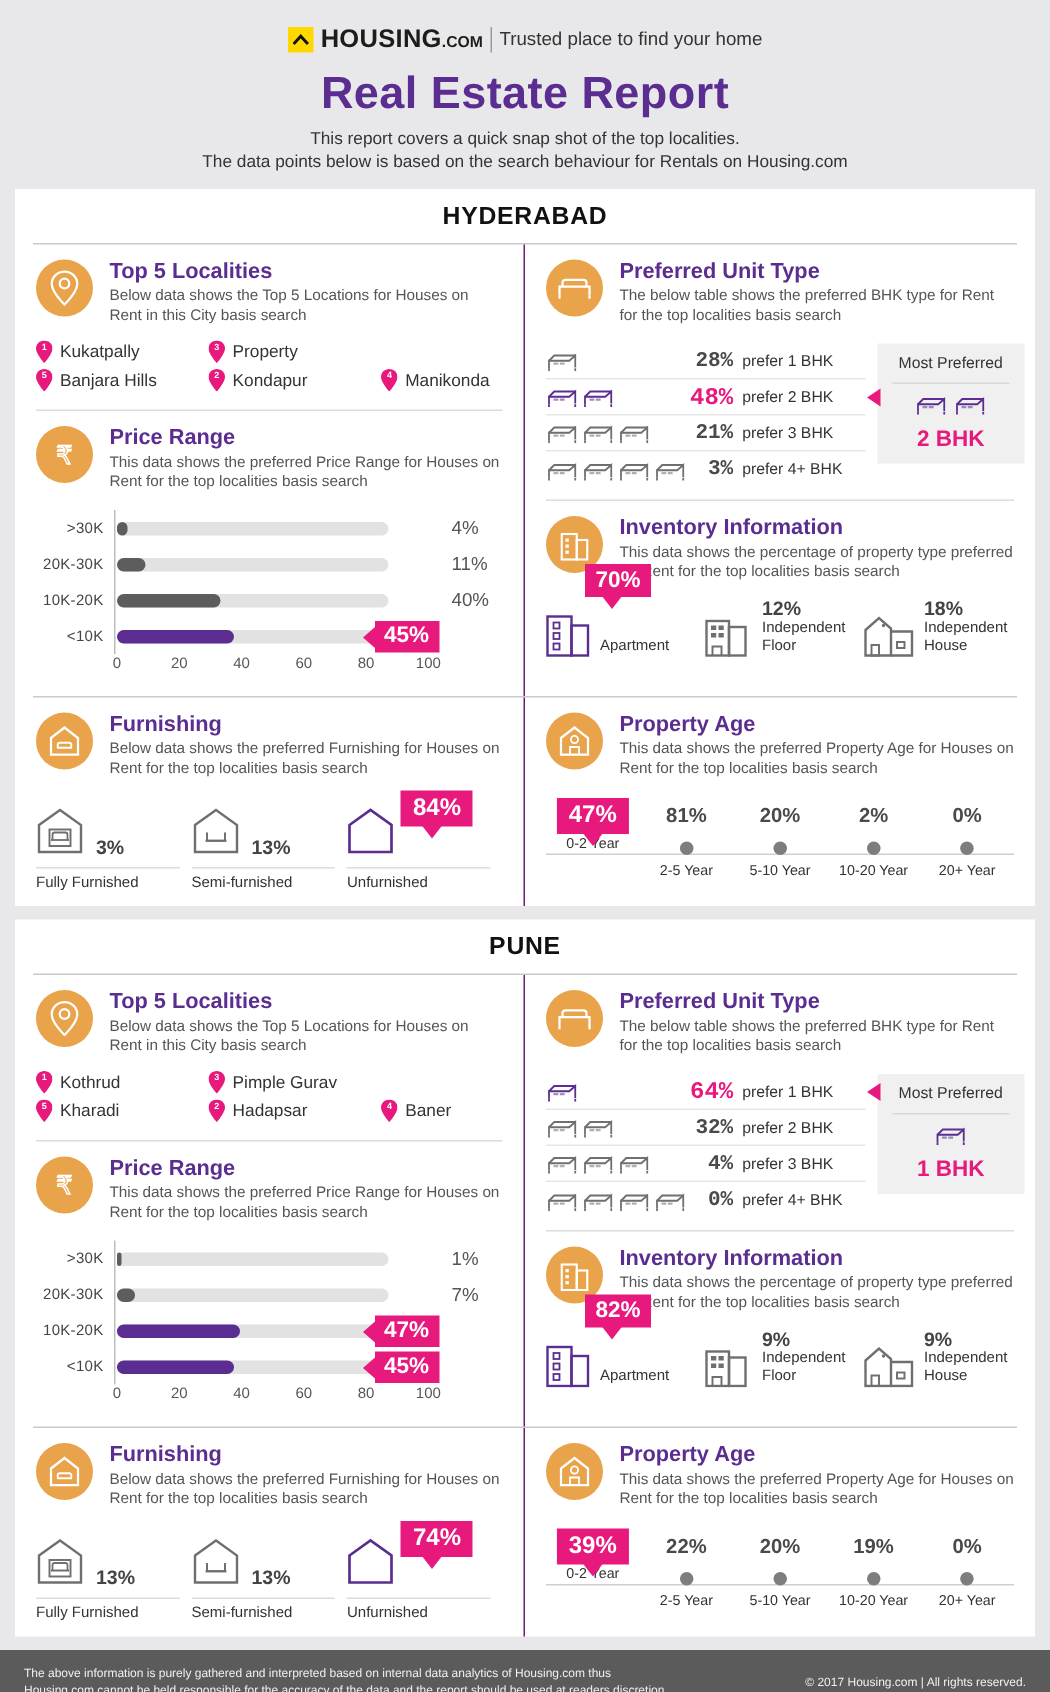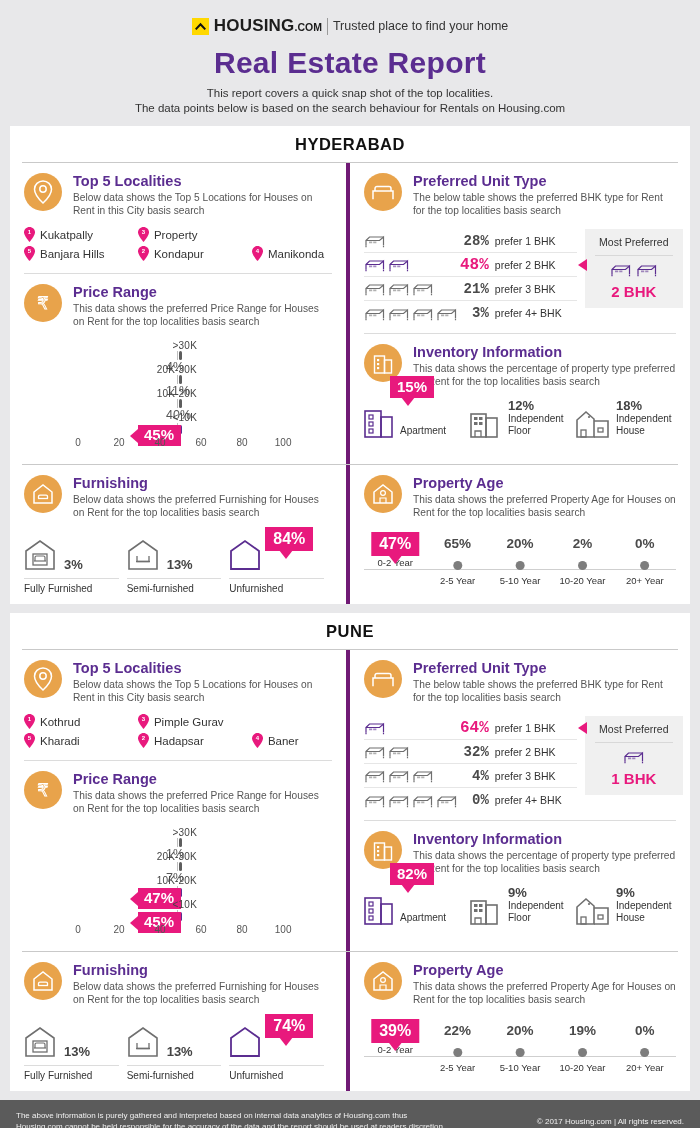"Top 5 Localities" .col-left { border-right: 4px solid #701a75 -> 1px solid #701a75 }
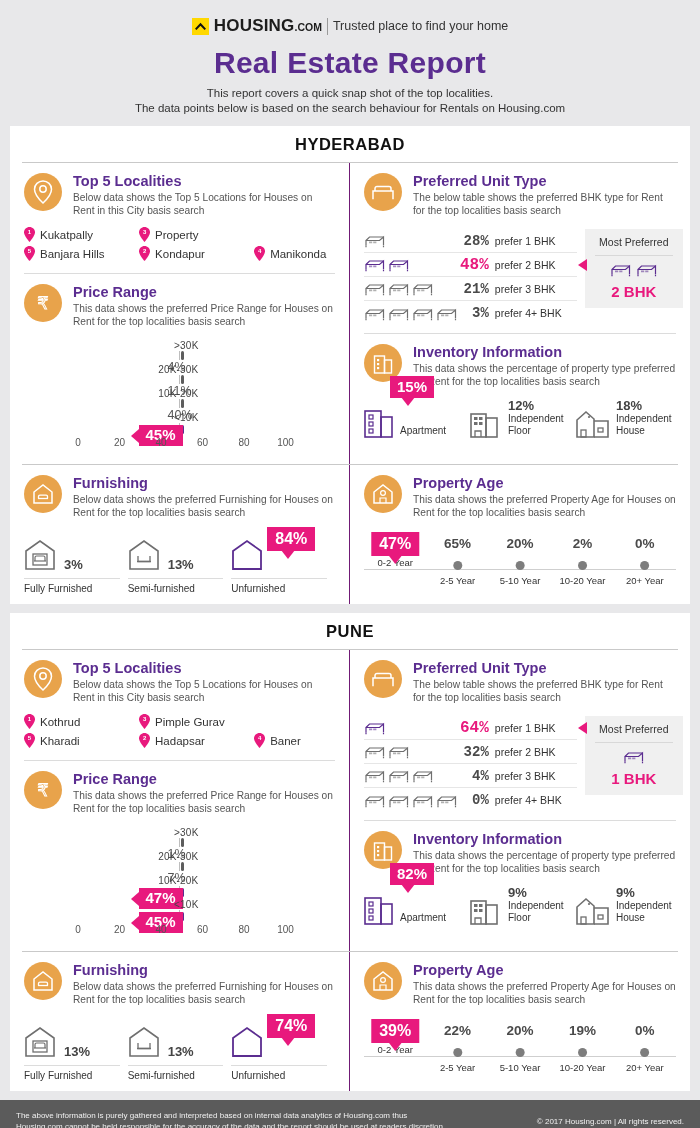">30K" .chart-row { flex-direction: column -> none }
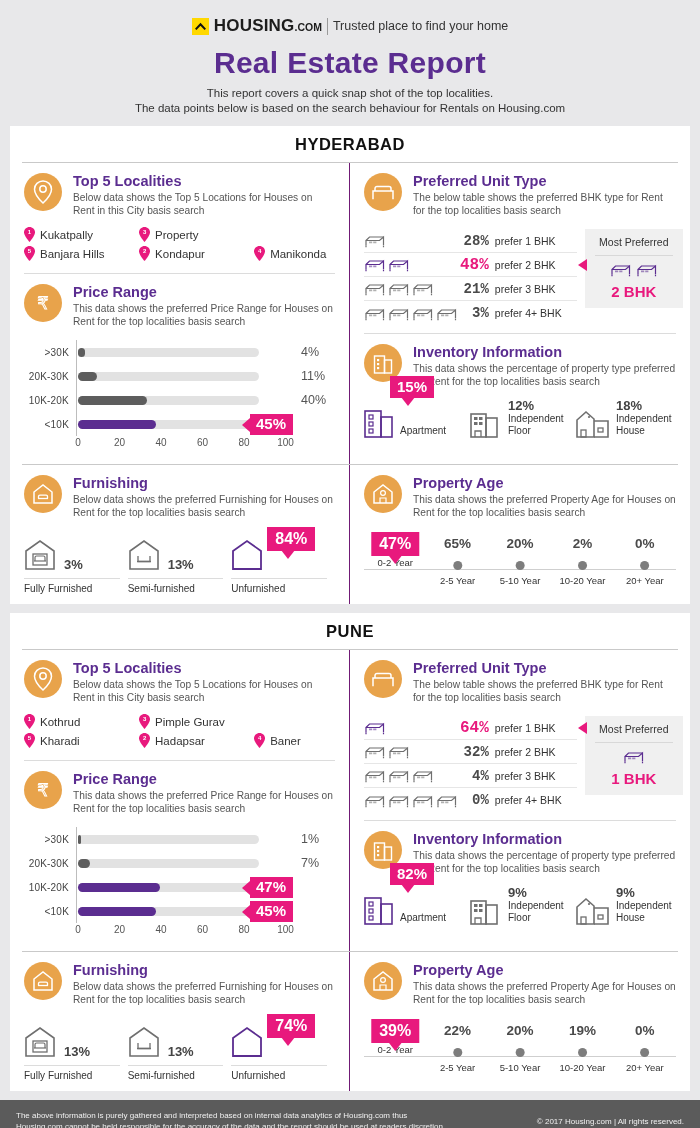"15%" div.bubble { text: 15% -> 70% }
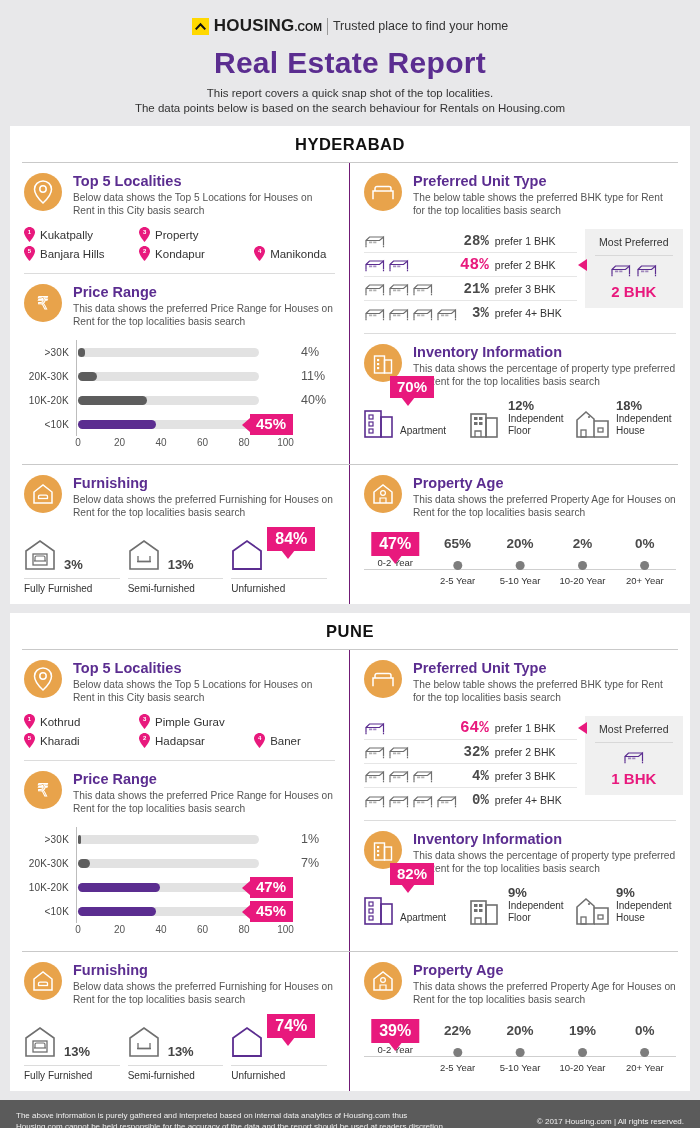"65%" div.age-pct { text: 65% -> 81% }
